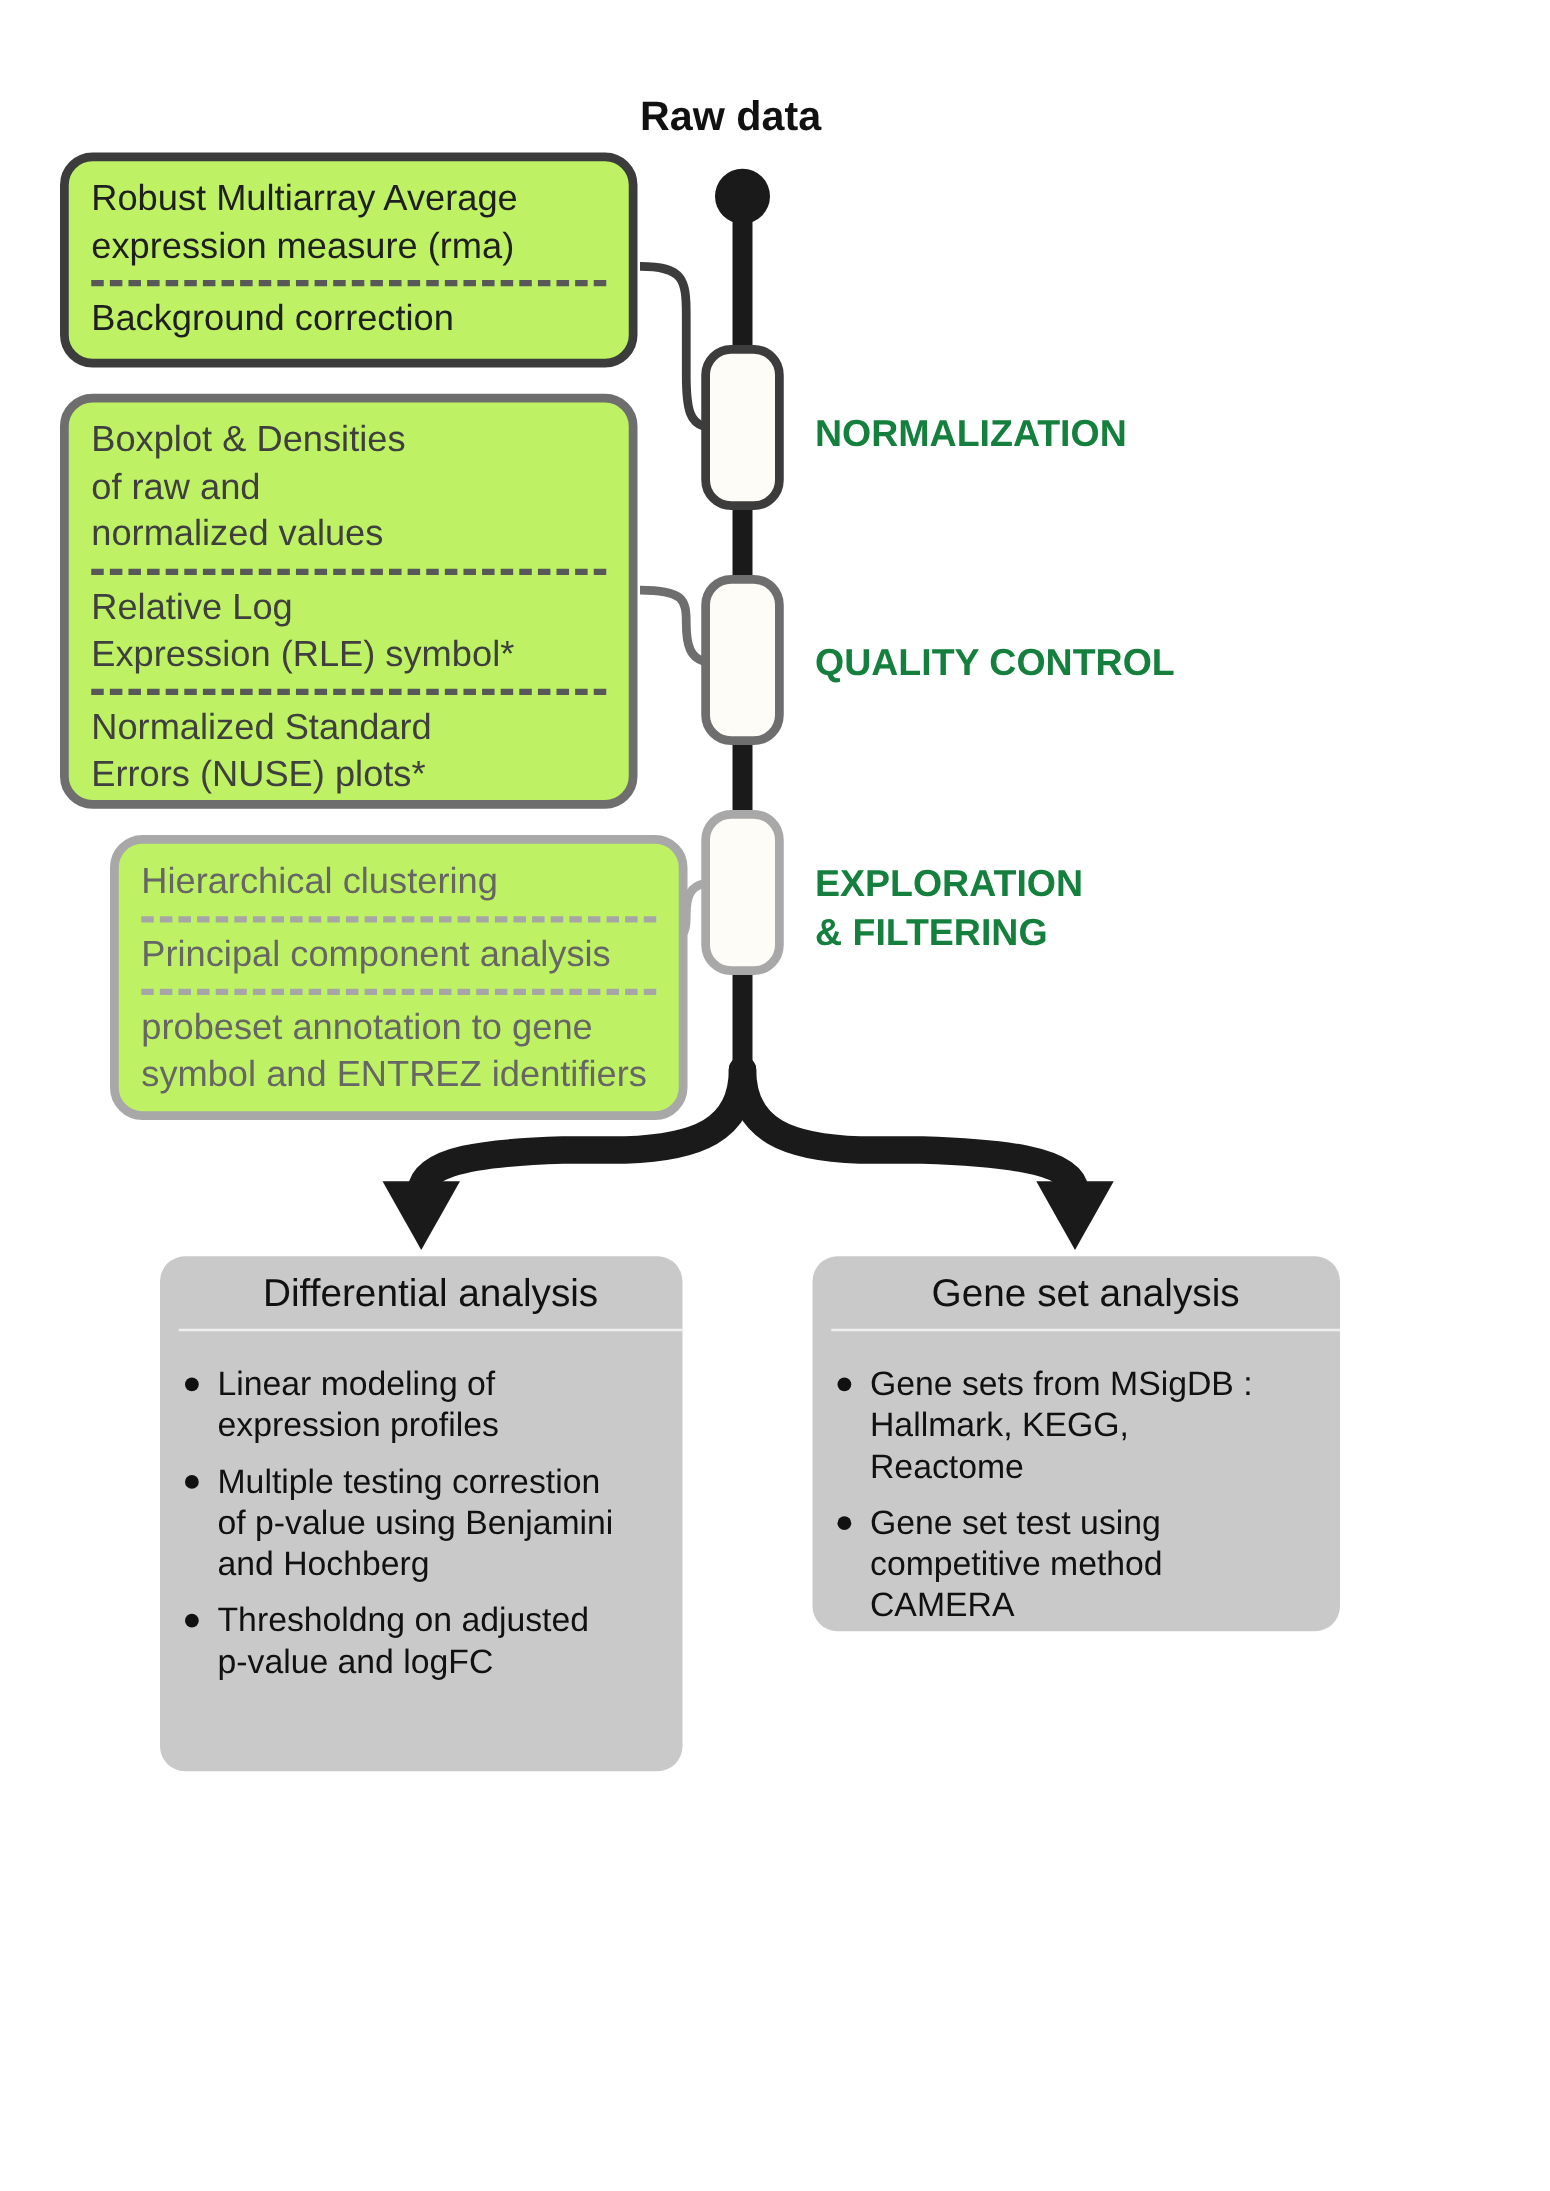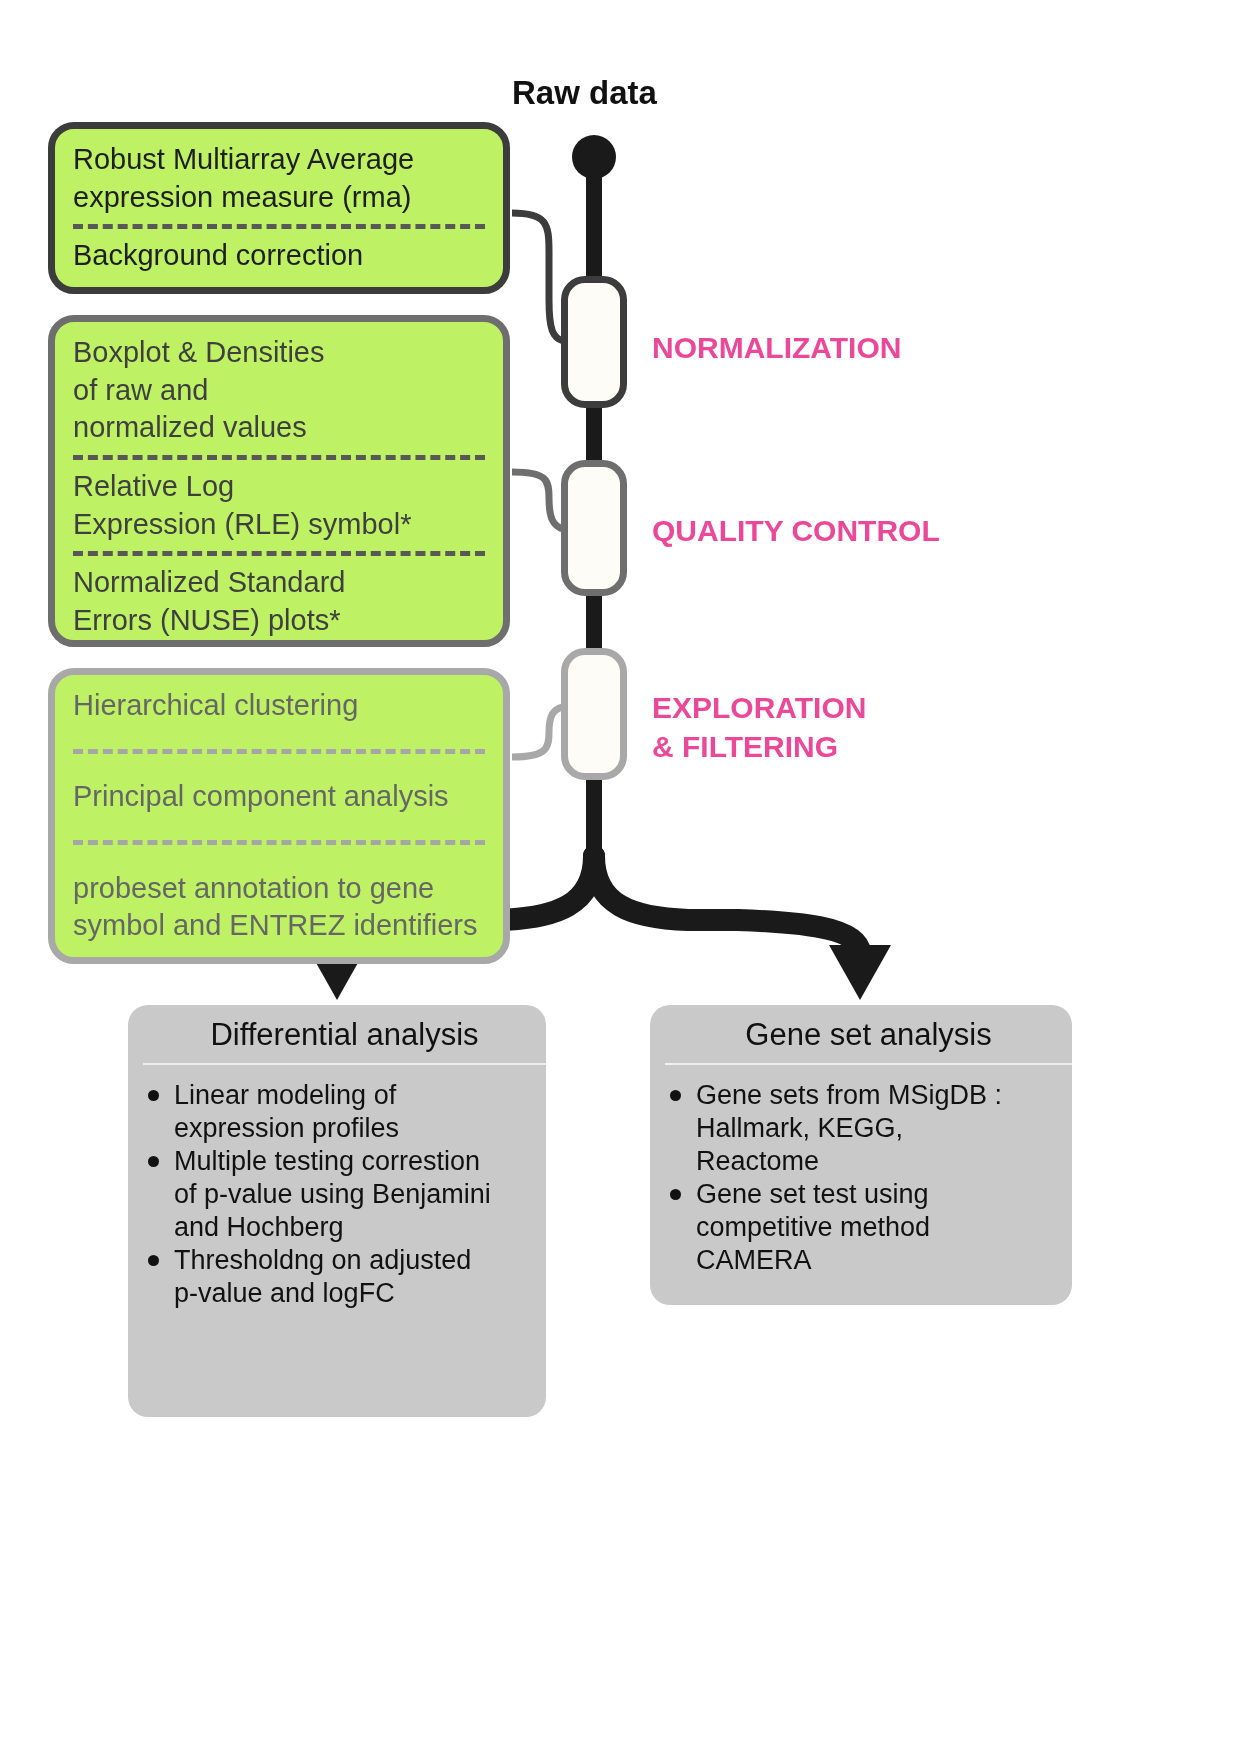"NORMALIZATION" .stage-label { color: #ec4899 -> #15803d }
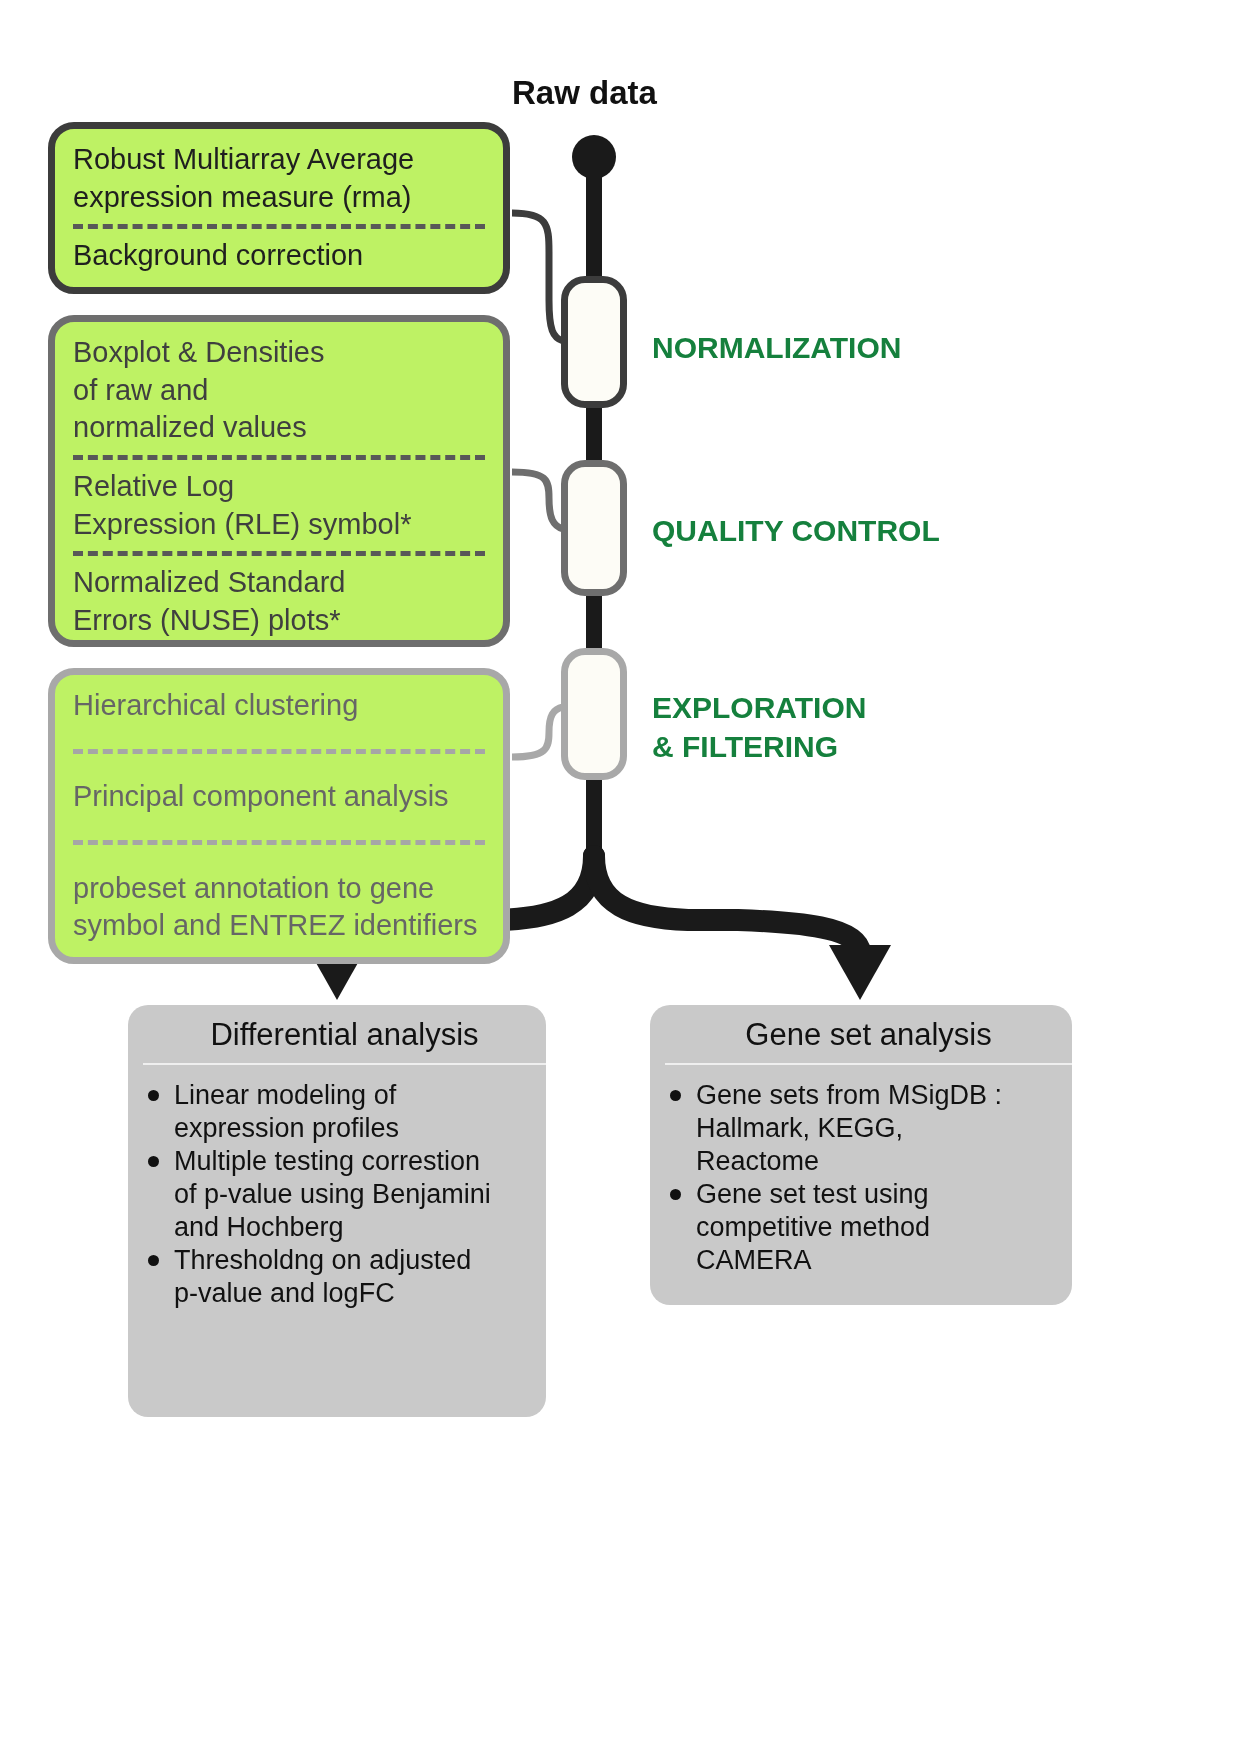"Hierarchical clustering" #box3 { height: 296px -> 228px; margin-left: none -> 40px }
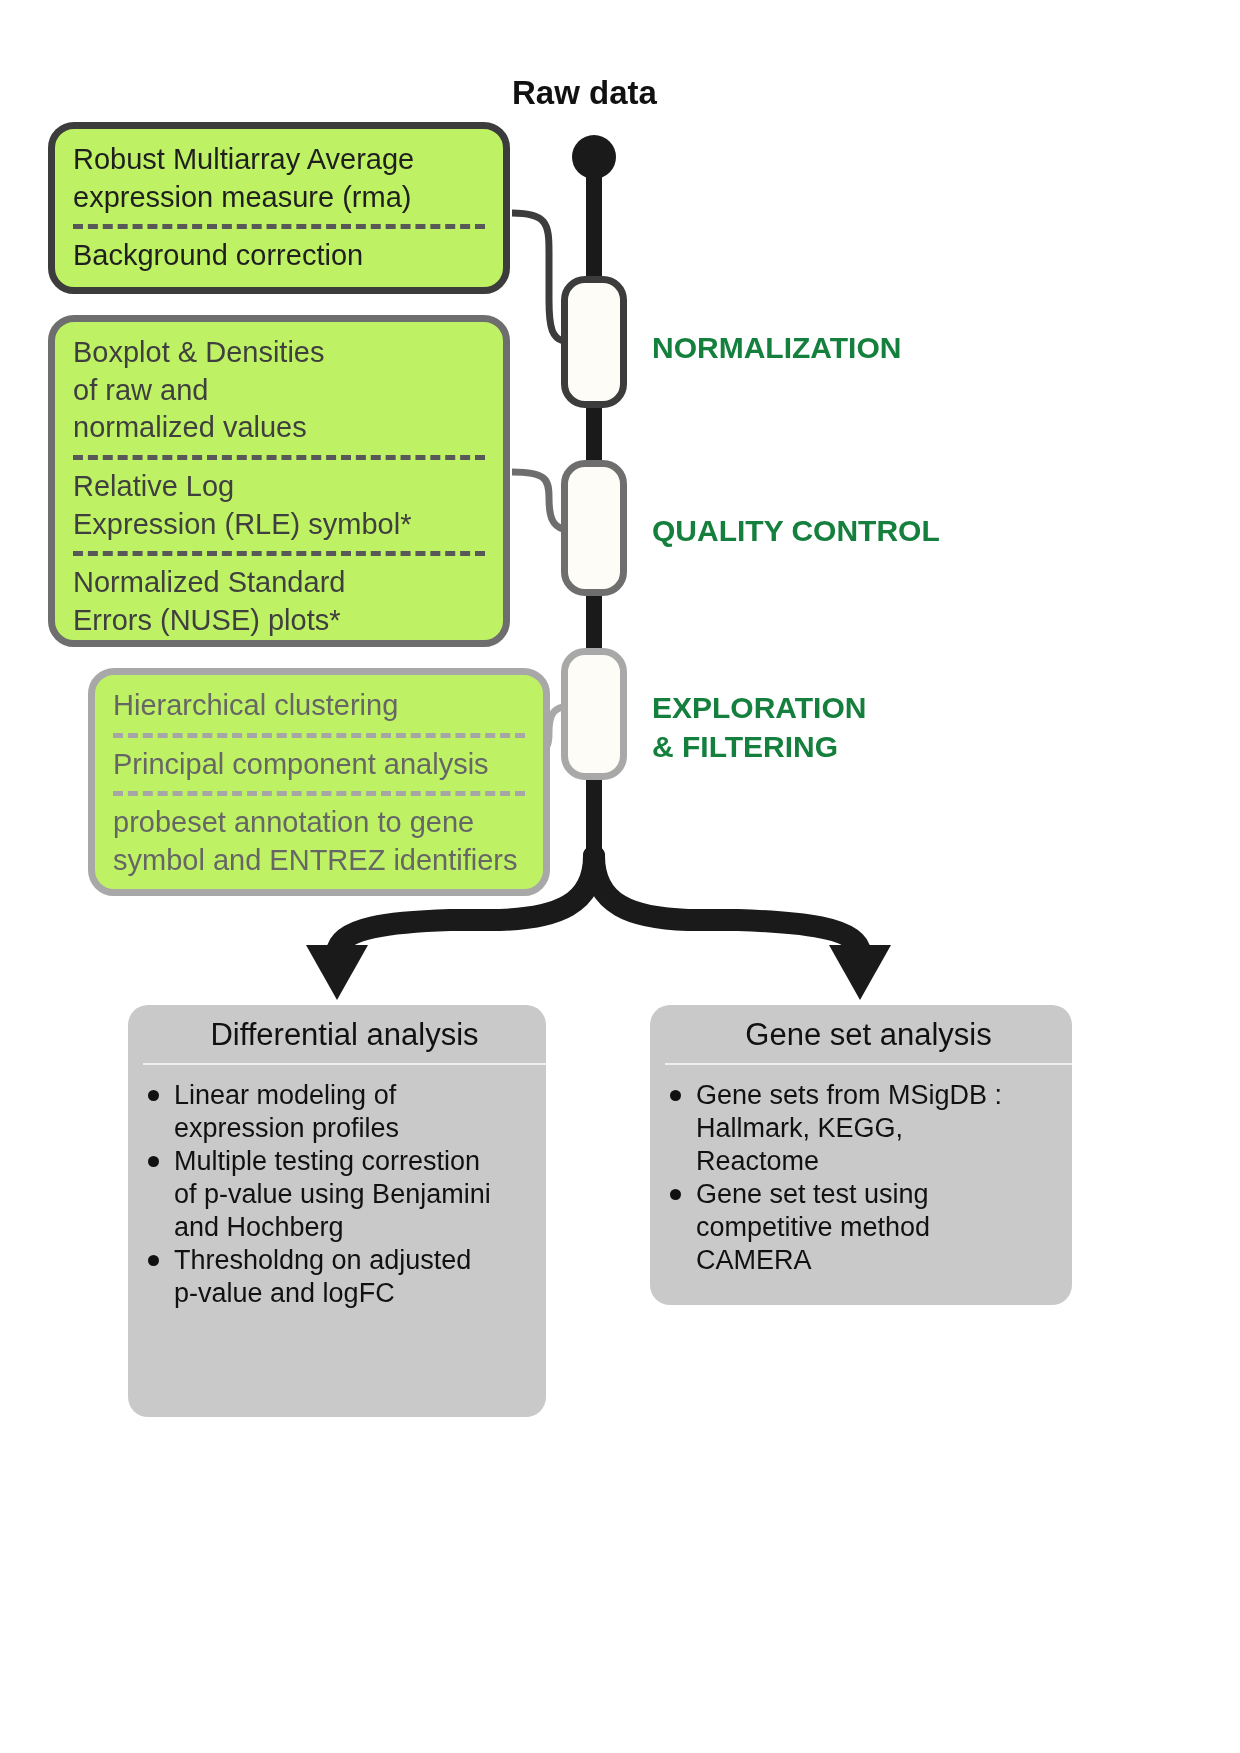"Linear modeling of" .bullets { gap: none -> 12px; padding: 14px 12px 0 46px -> 26px 12px 0 46px }
